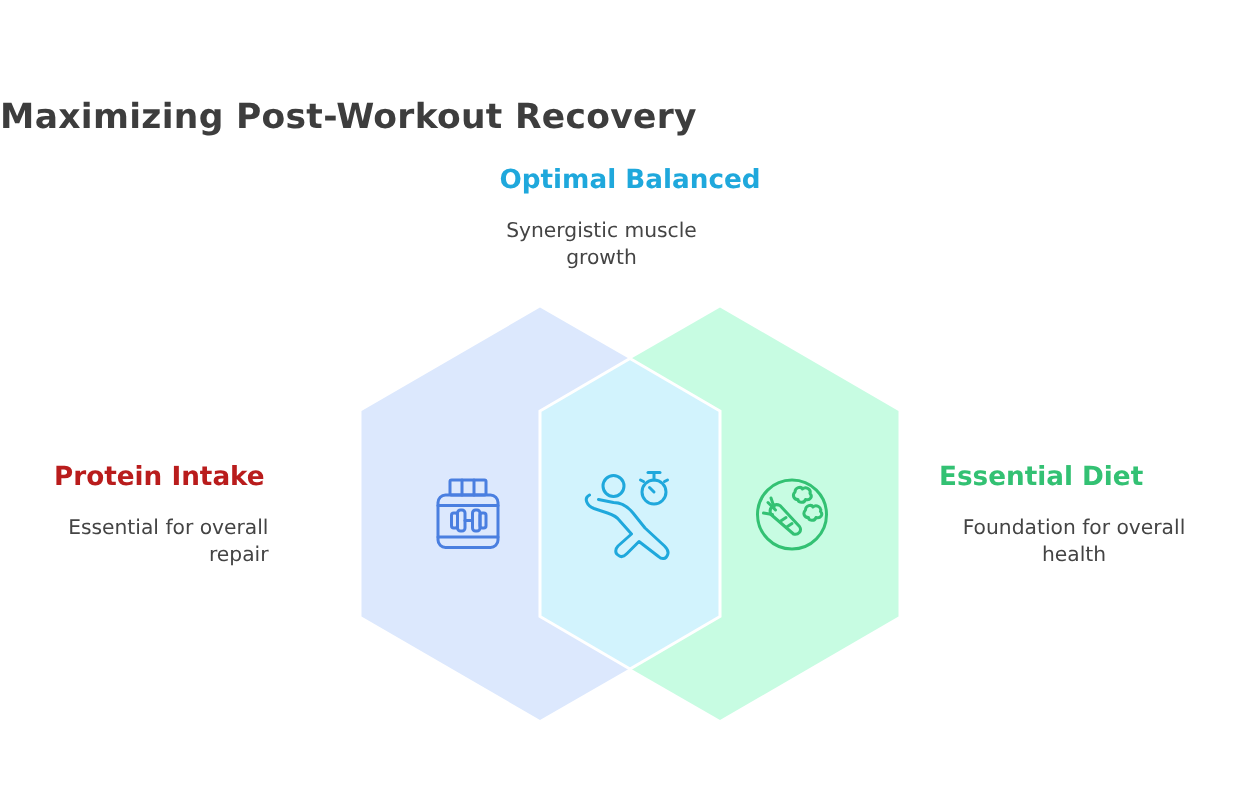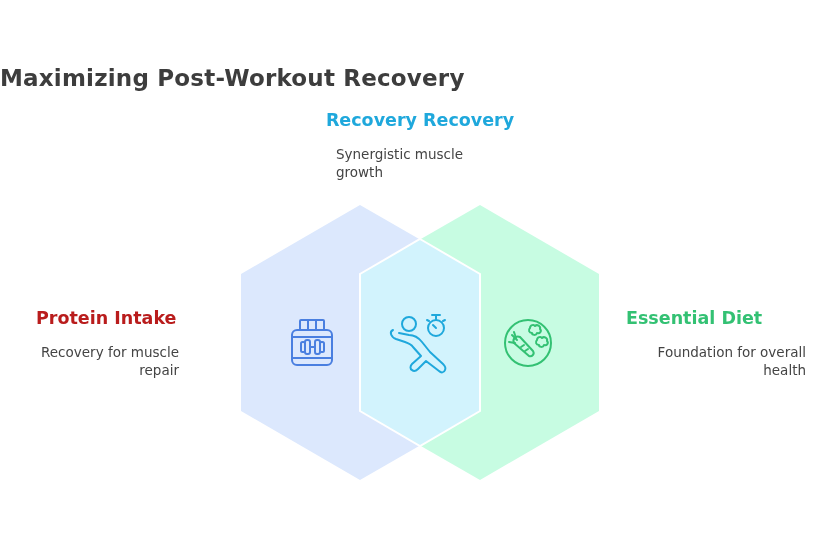"Recovery Recovery" div.label { text: Recovery Recovery -> Optimal Balanced }
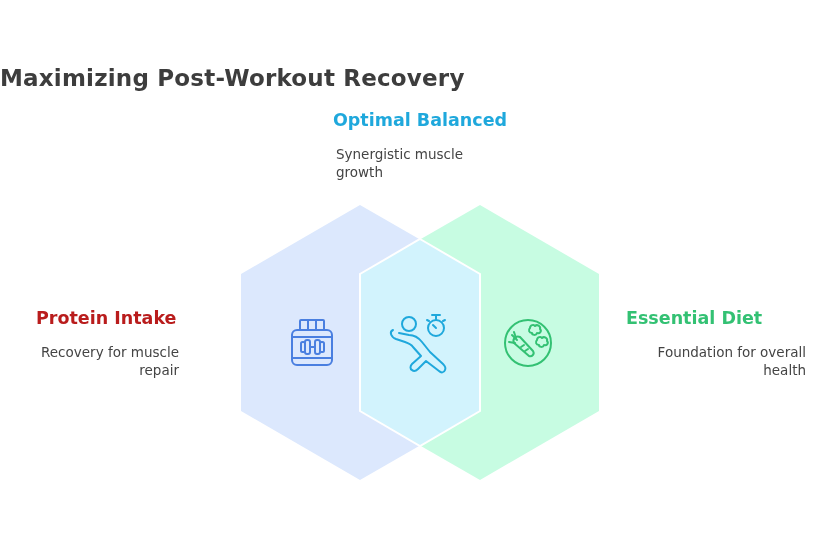"Synergistic muscle growth" div.desc { left: 336px -> 326px; text-align: left -> center }
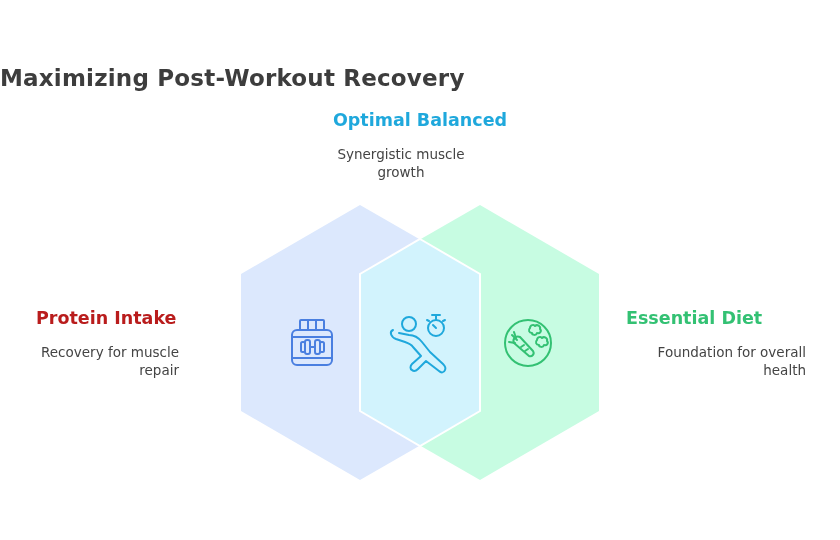"Recovery for muscle repair" div.desc { text: Recovery for muscle -> Essential for overall }
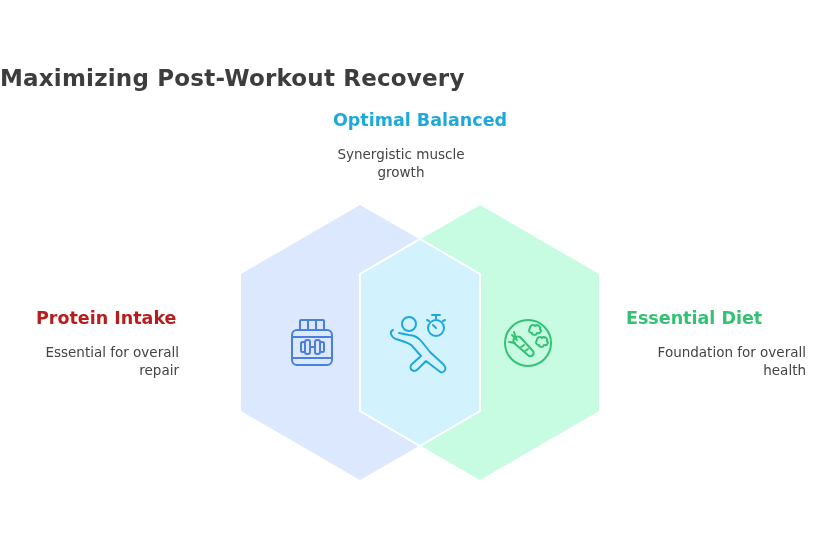"Foundation for overall health" div.desc { text-align: right -> center }
